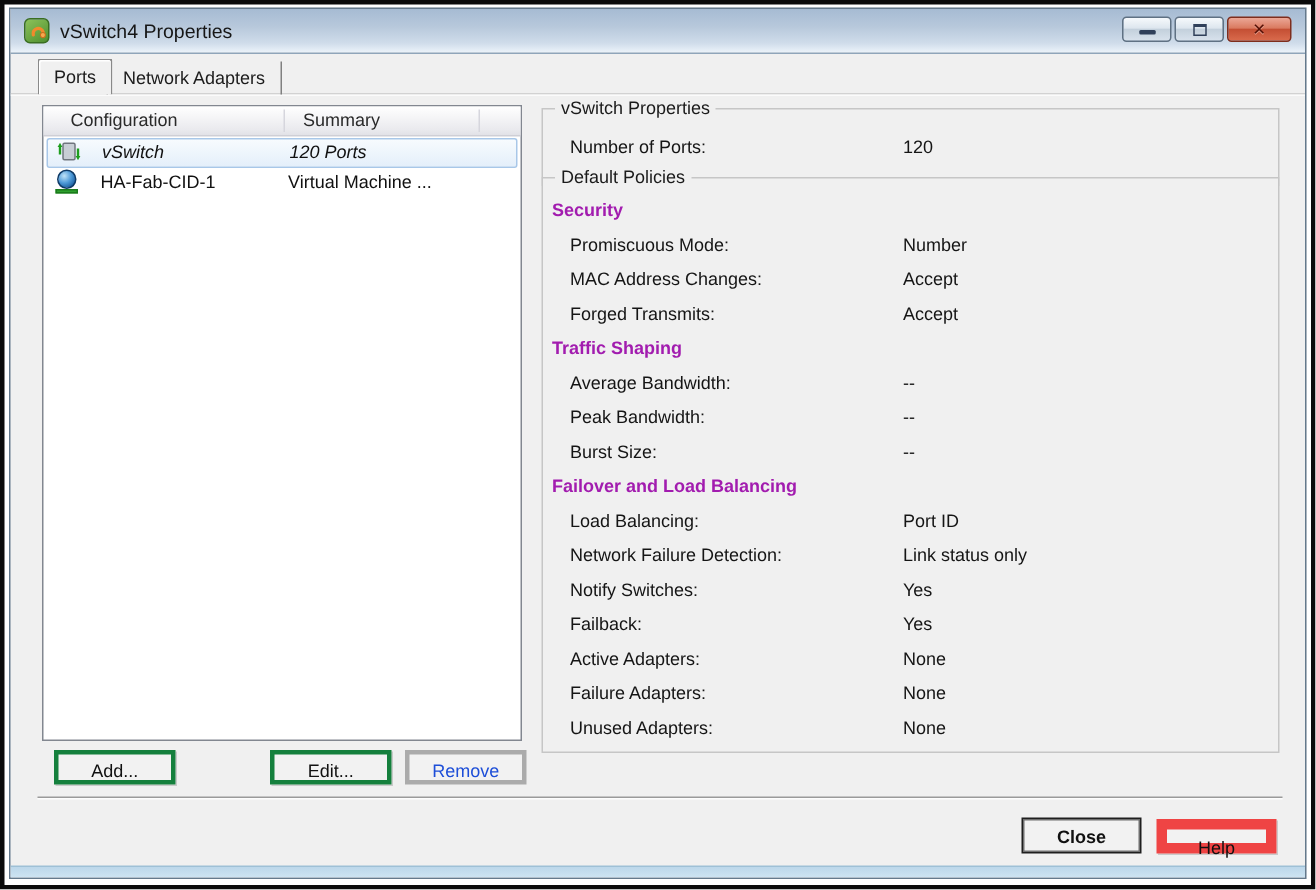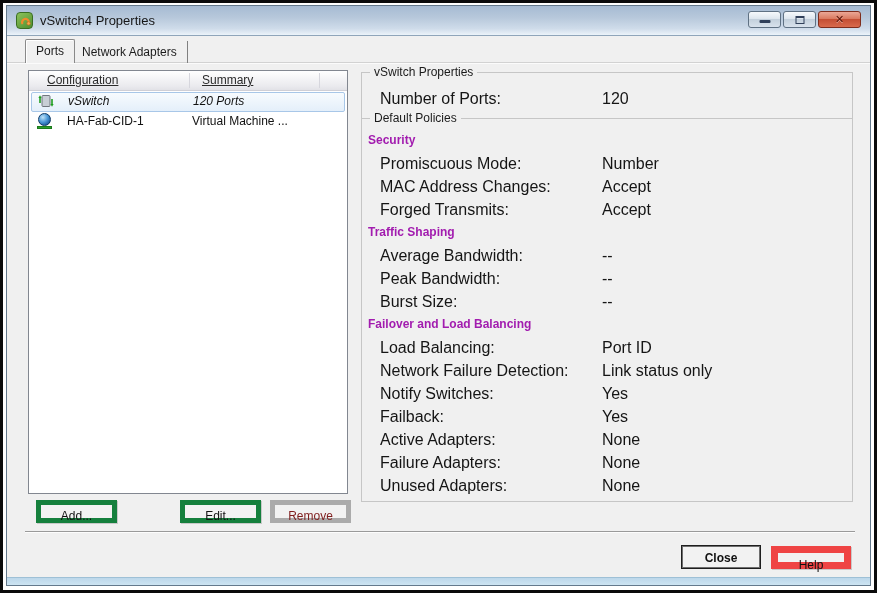"Configuration" .lheader .hc { text-decoration: underline -> none }
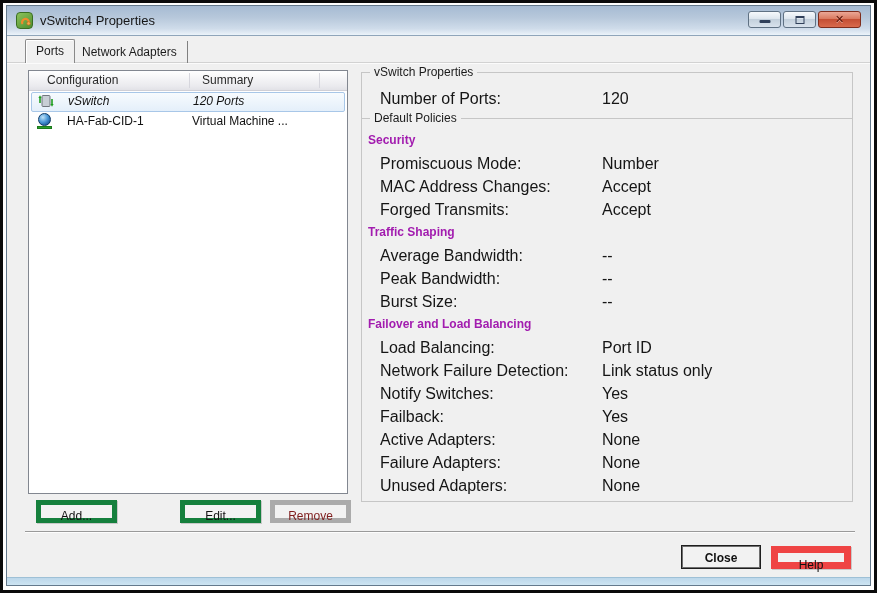"Number of Ports:" .gb-row { font-size: 16px -> 12px }
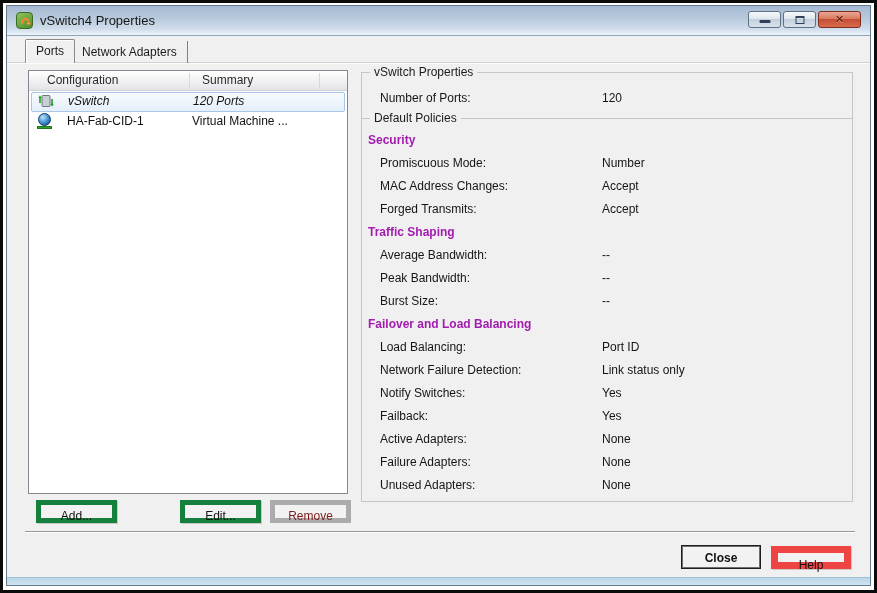"Add..." .btn { border: 5px solid #15803d -> 3px solid #15803d }
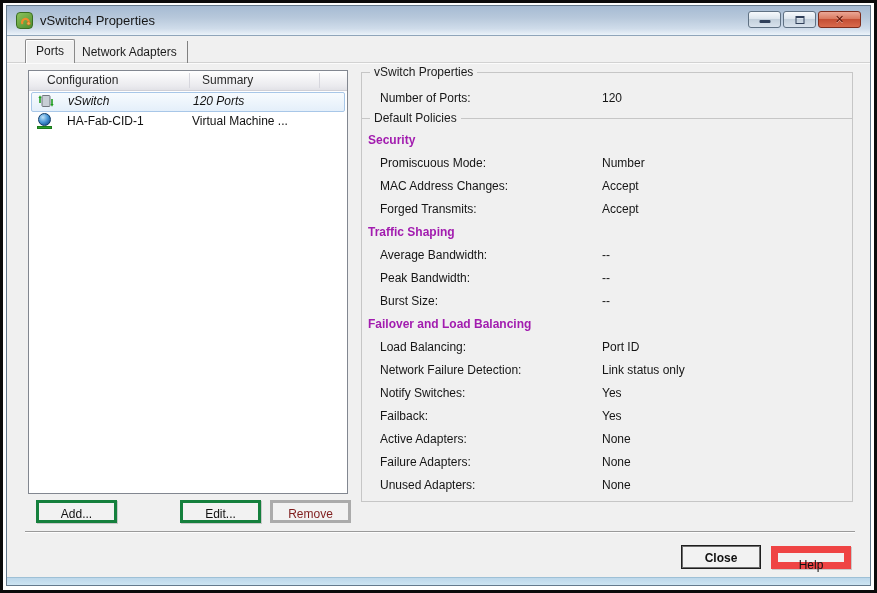"Remove" .btn.remove { color: #7f1d1d -> #1d4ed8 }
